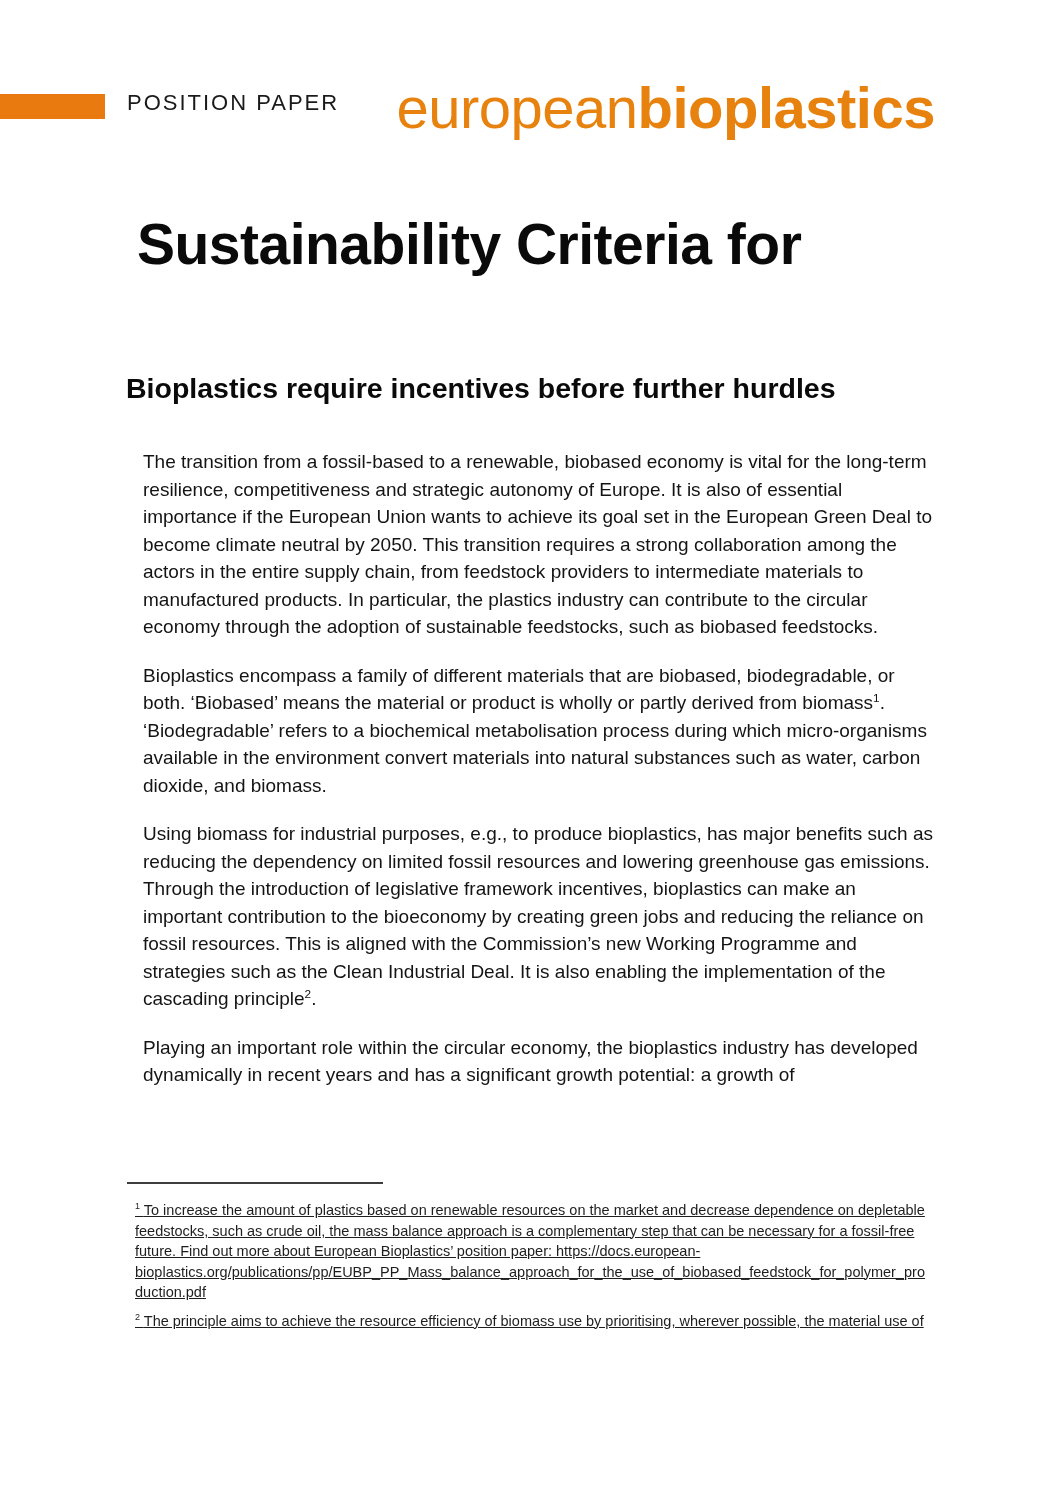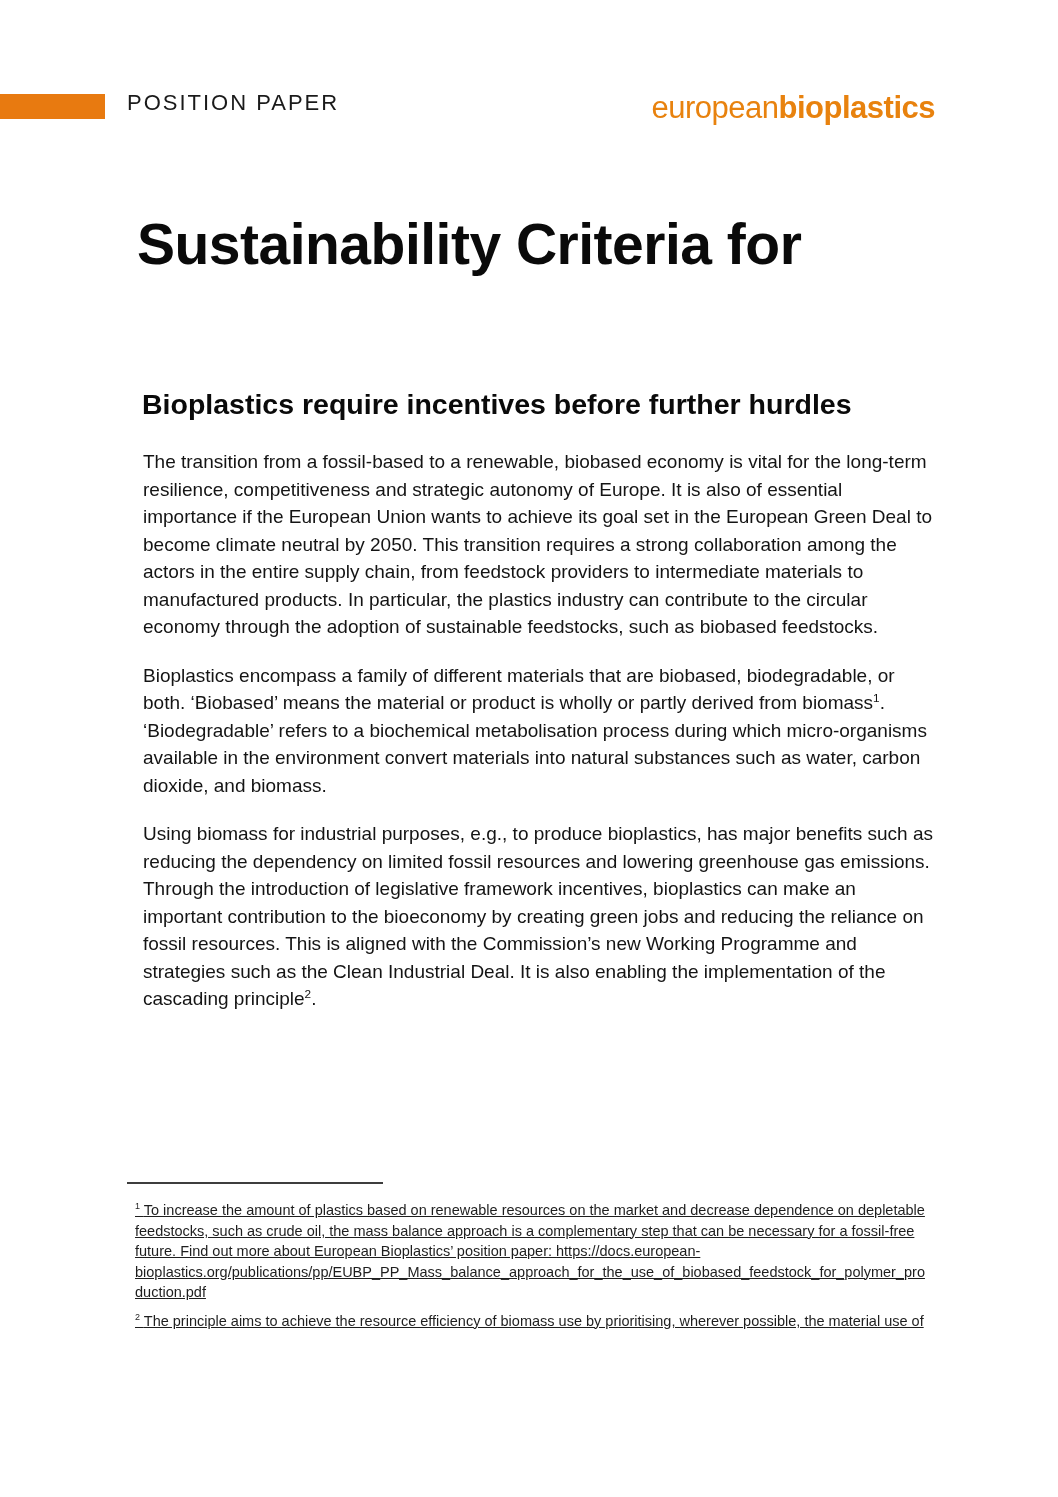"europeanbioplastics" .logo { font-size: 31px -> 58px; top: 90px -> 74px }
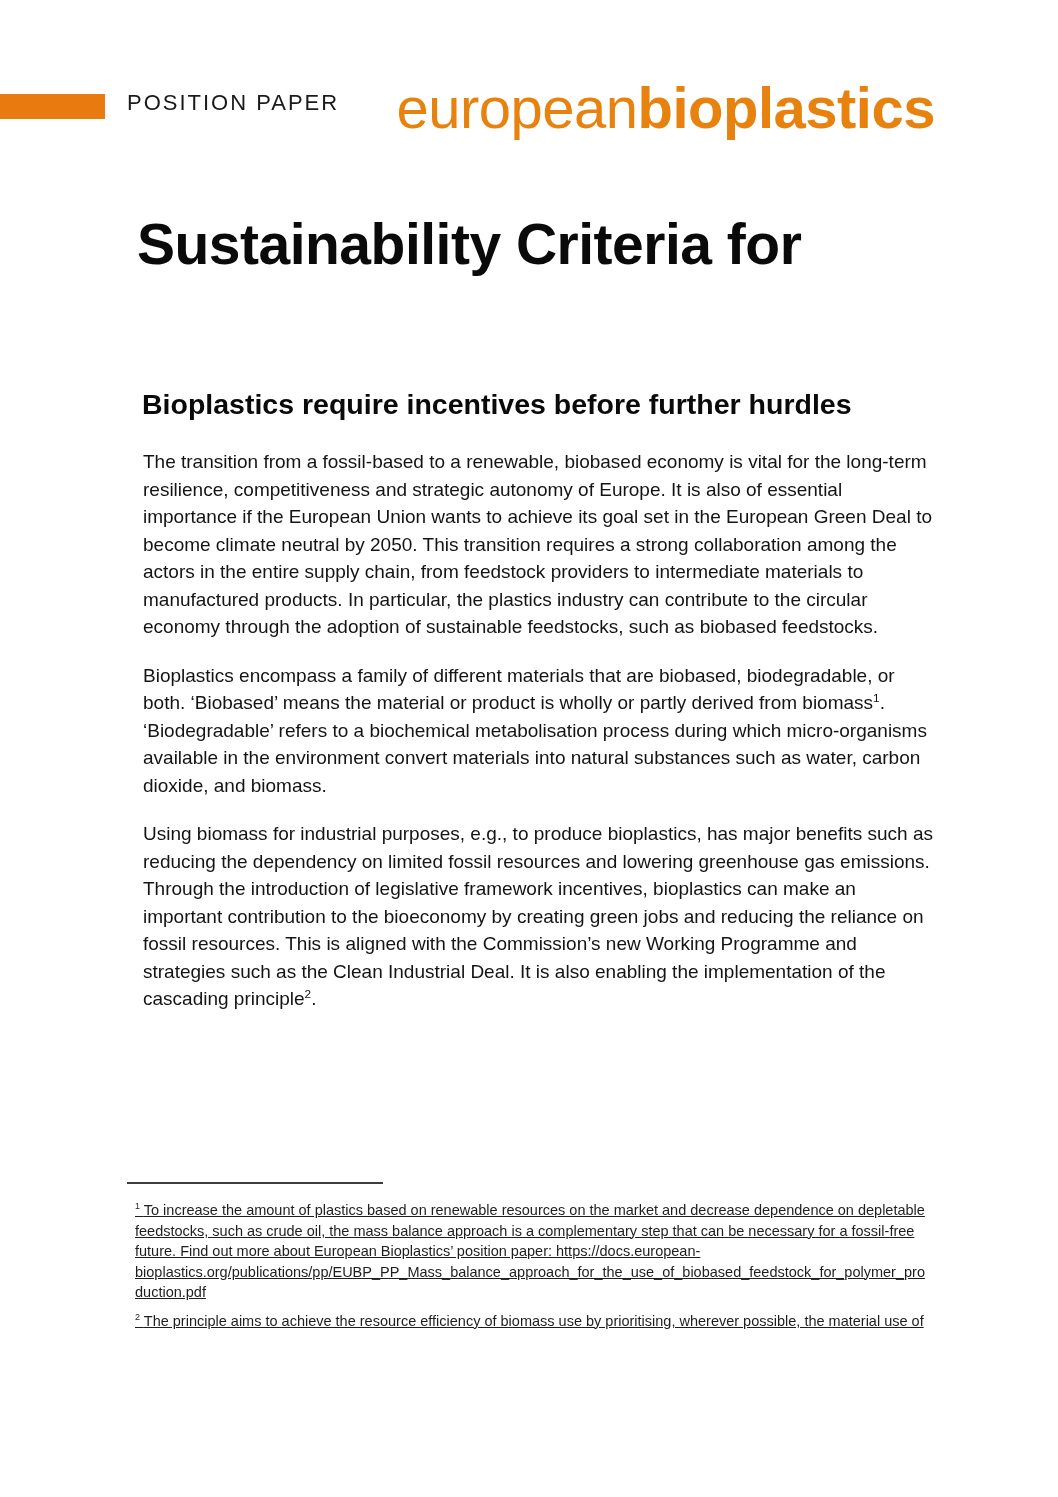"Bioplastics require incentives before" h2.doc-subtitle { margin: 16px -> 0 }
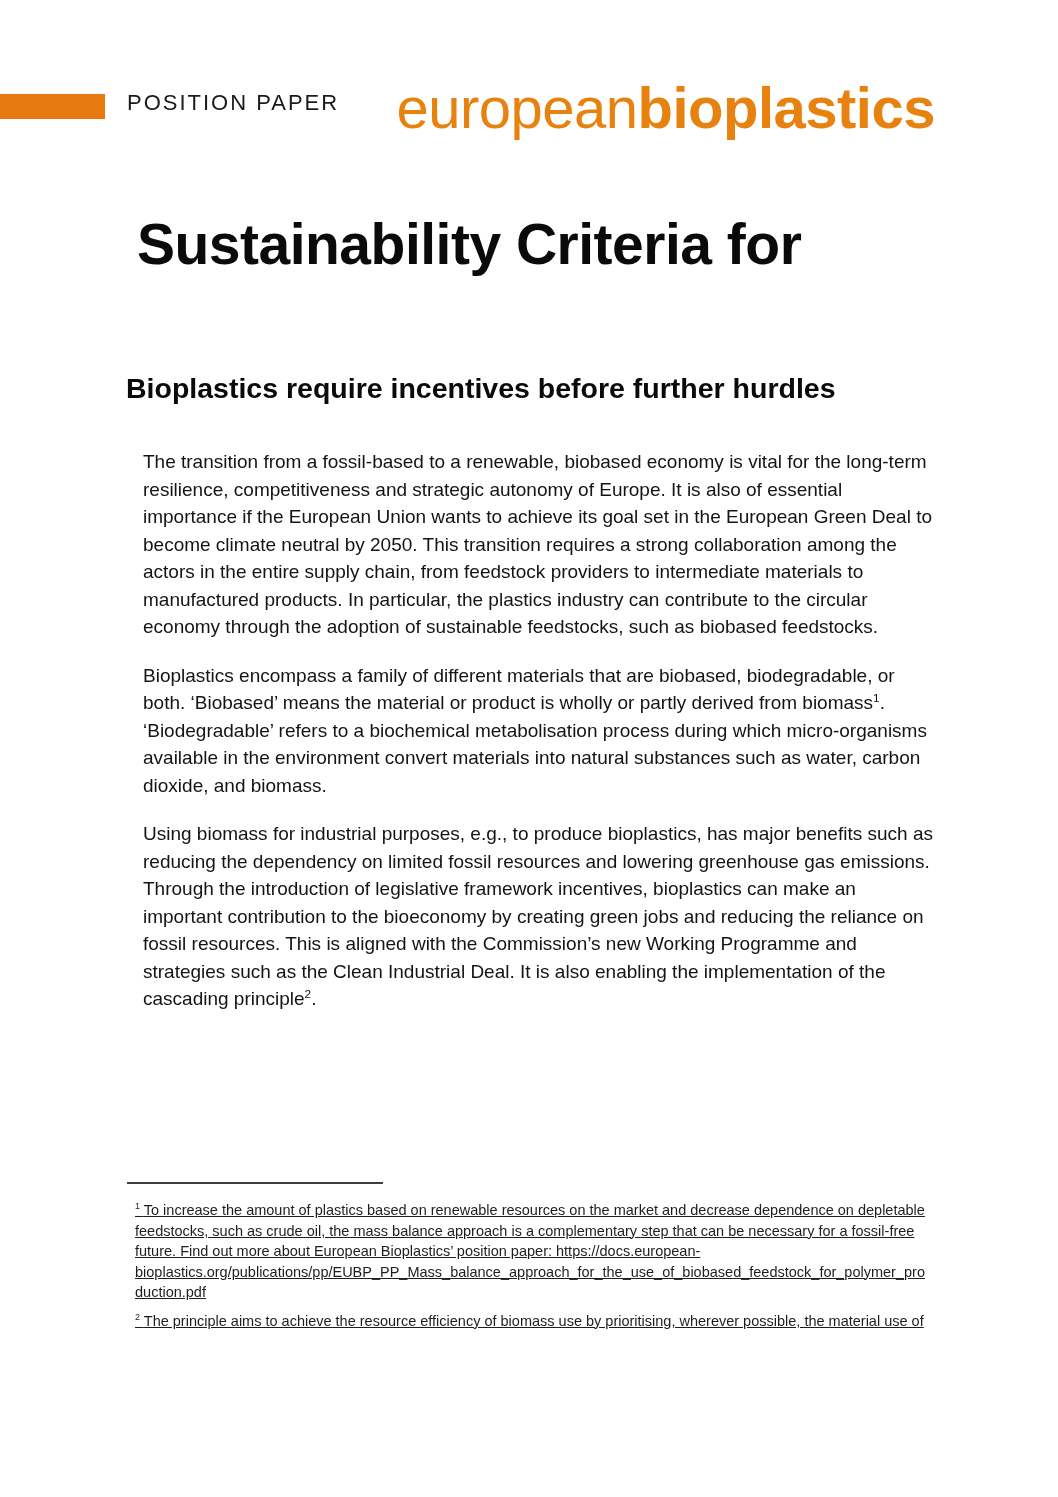"Playing an important role within" p { html: none -> <p><span>Playing an important role within the circular economy, the bioplastics industry has developed dynamically in recent years and has a significant growth potential: a growth of</span></p> }
